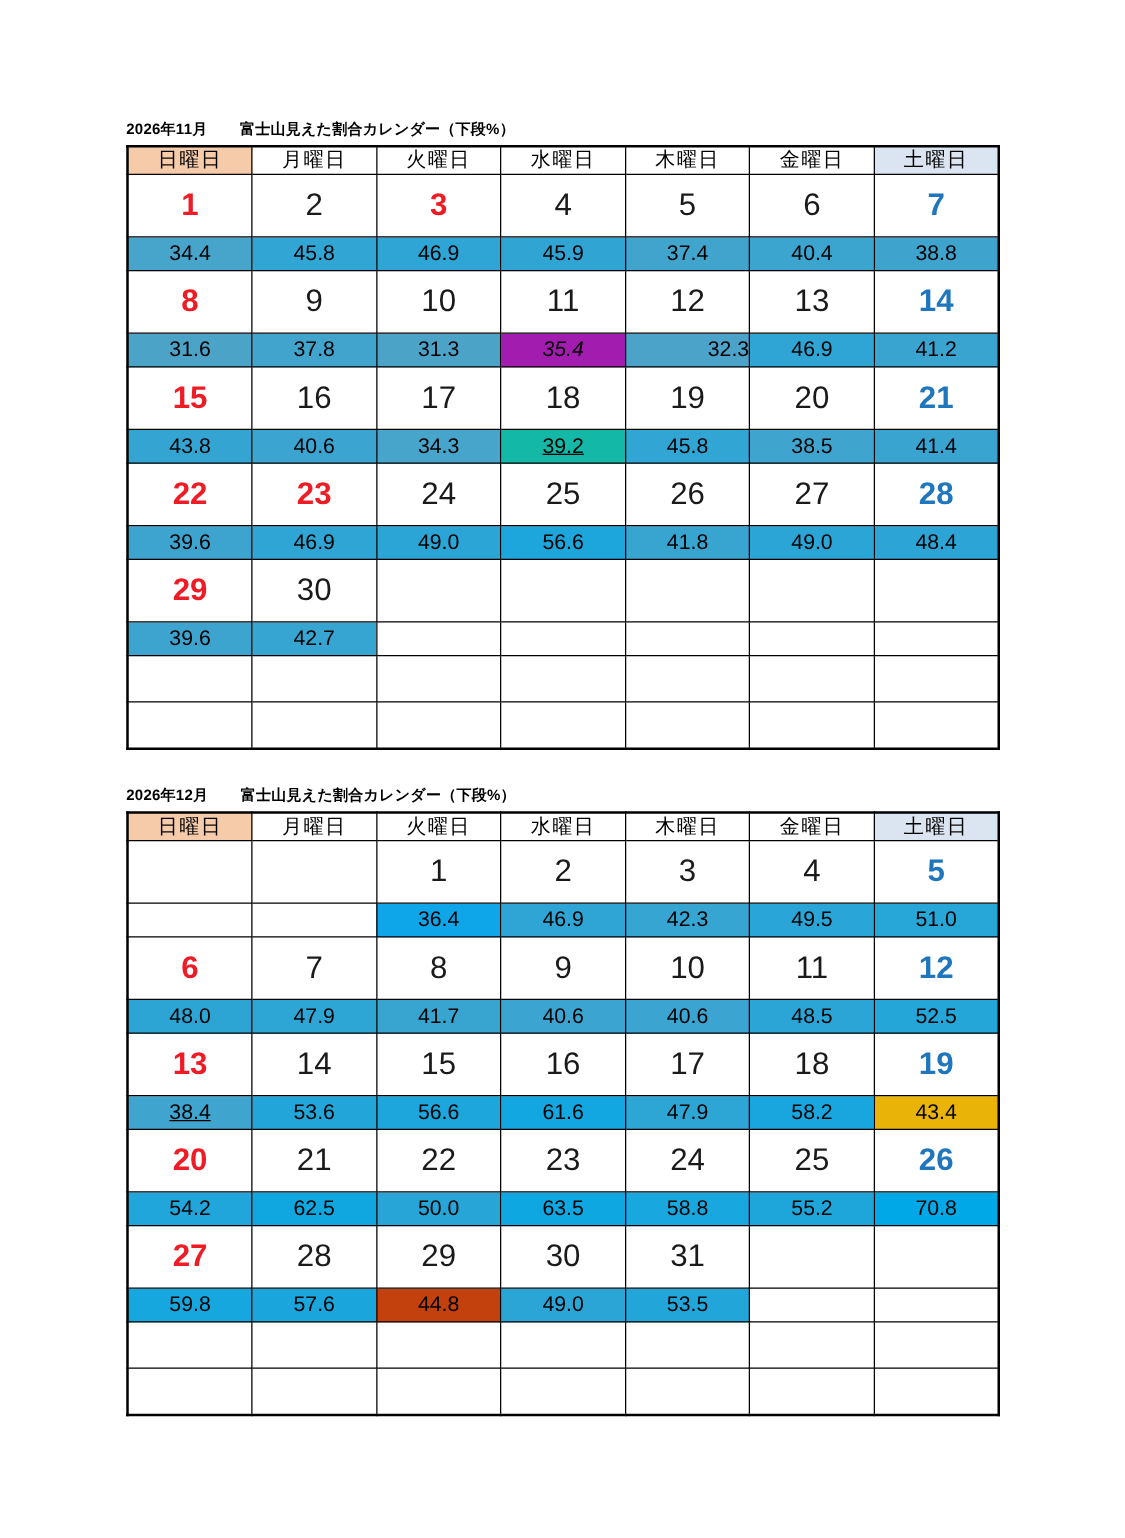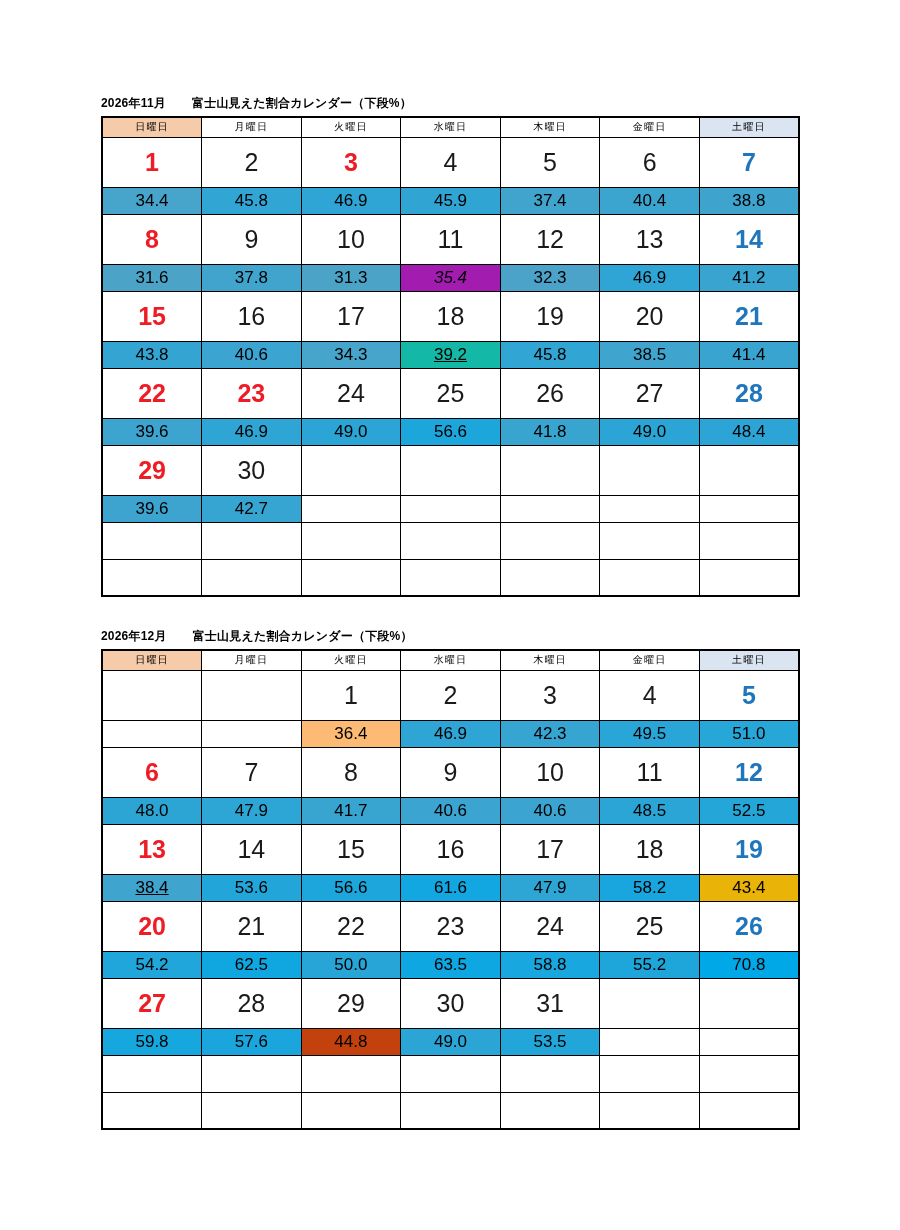"日曜日" tr.dow-row th { font-size: 10px -> 16px }
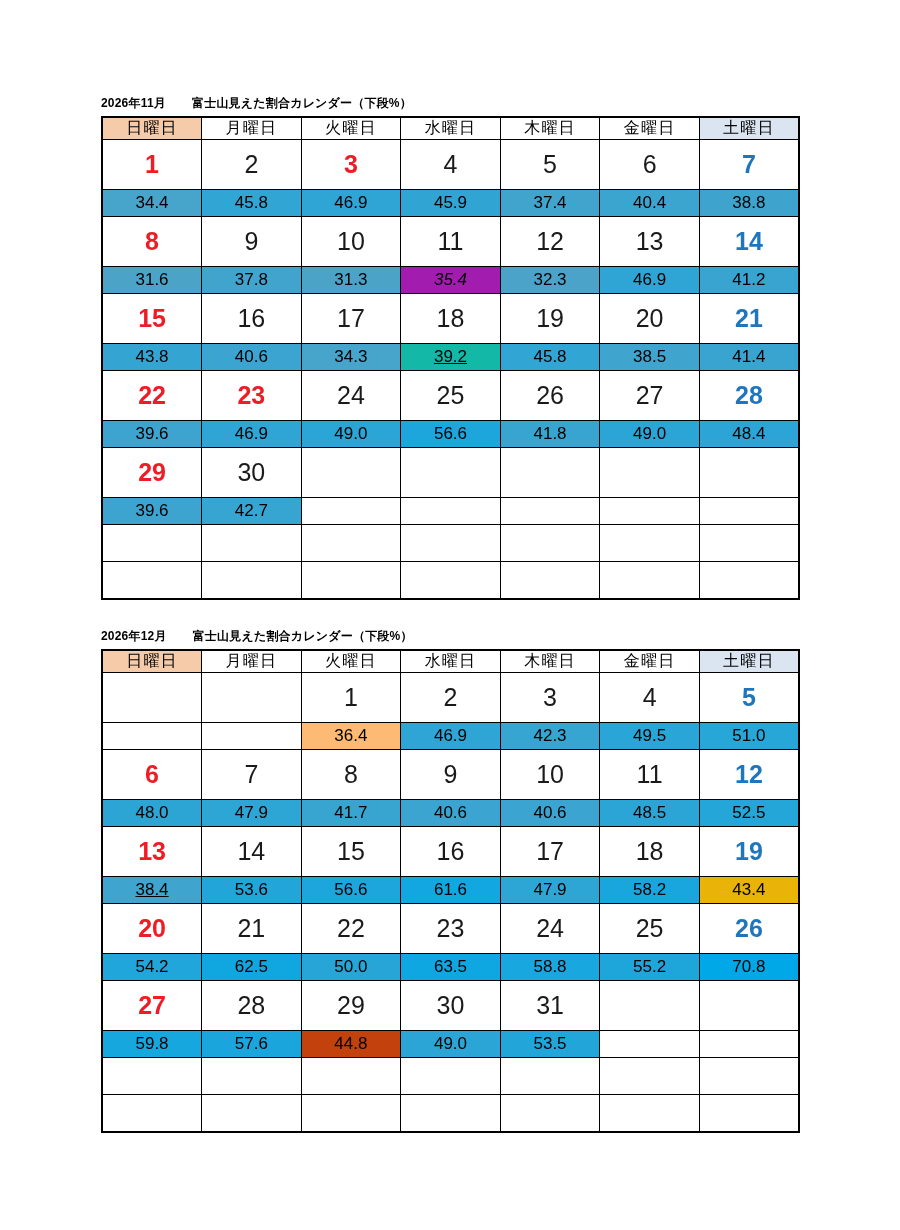"32.3" td { text-align: none -> right }
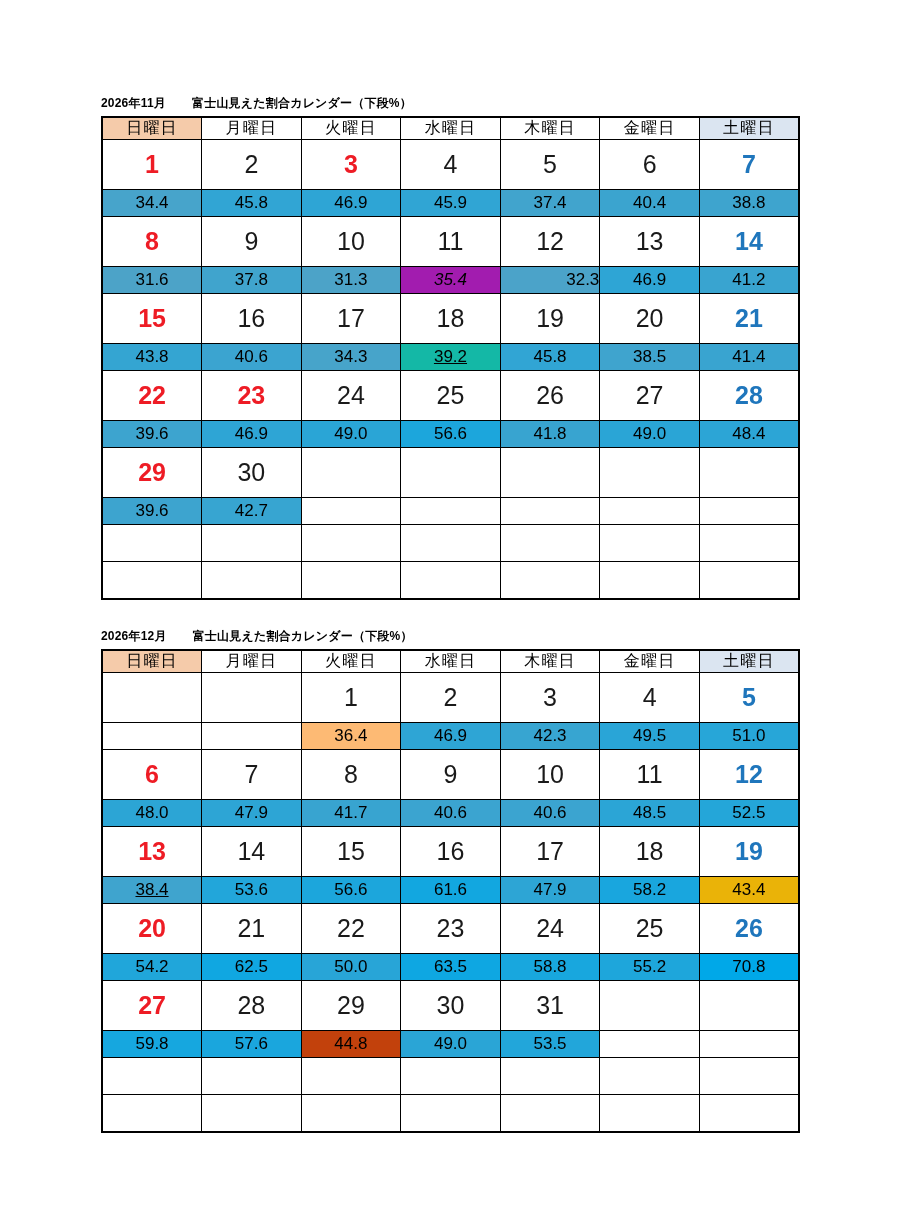"36.4" td { background: #fdba74 -> #0ea5e9 }
